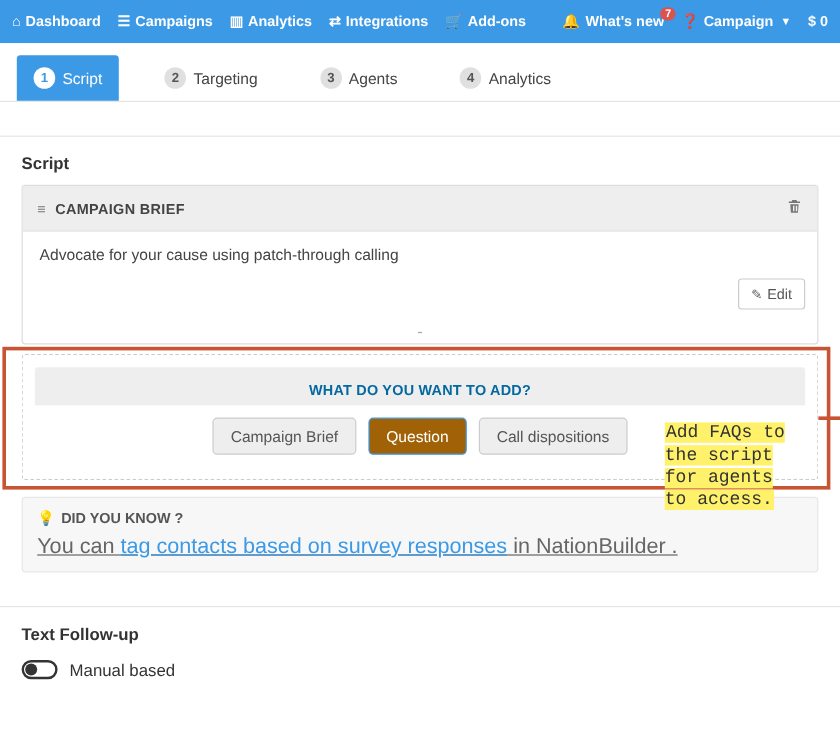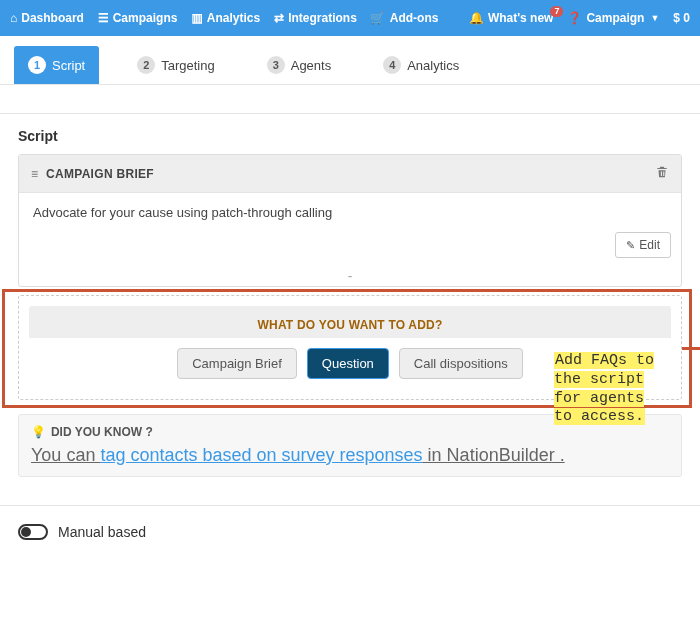"WHAT DO YOU WANT TO" .add-panel-title { color: #a16207 -> #0369a1 }
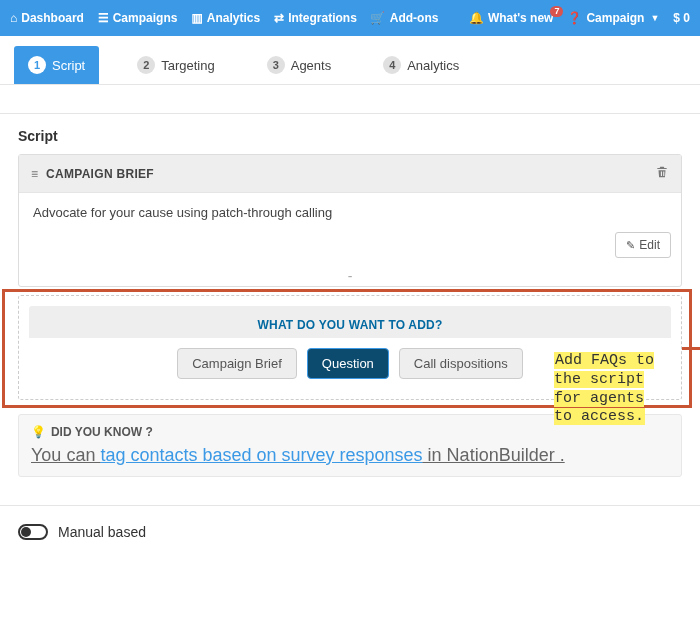"Question" .btn.primary { background: #0c4a6e -> #a16207 }
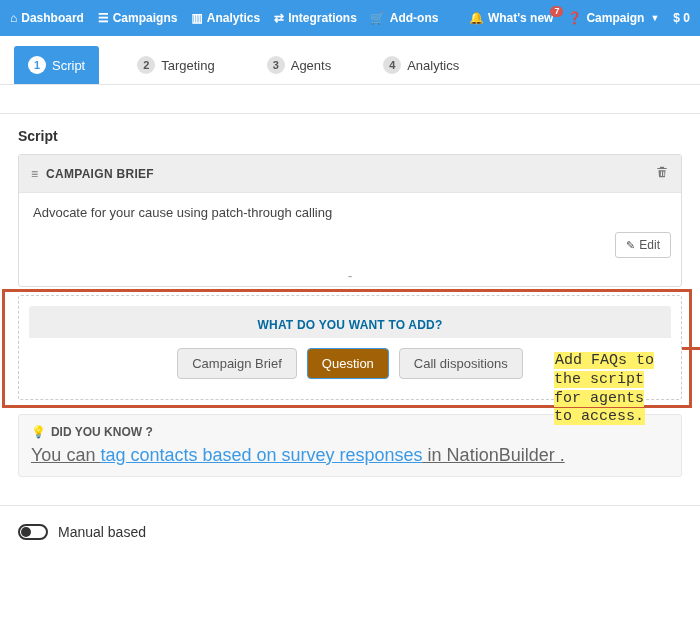"Text Follow-up" h3 { html: none -> <h3>Text Follow-up</h3> }
